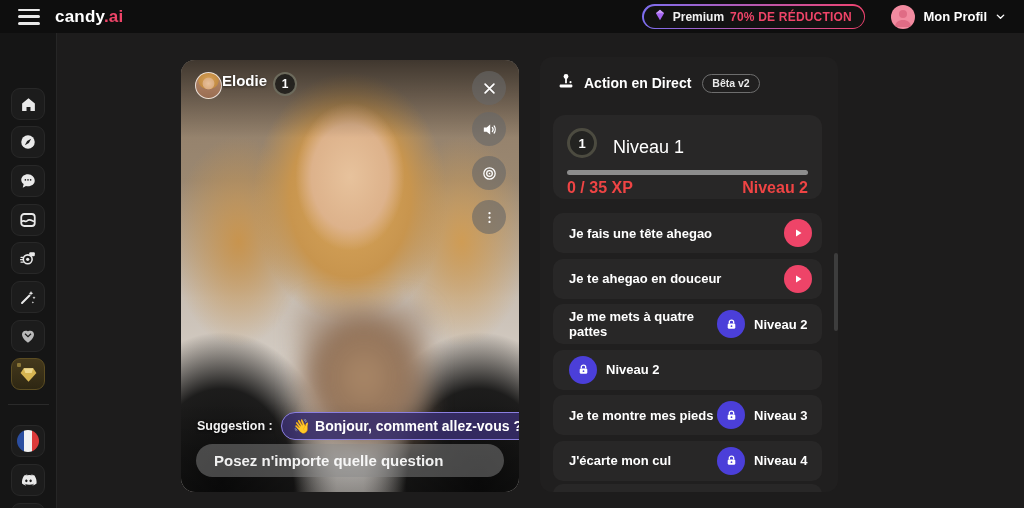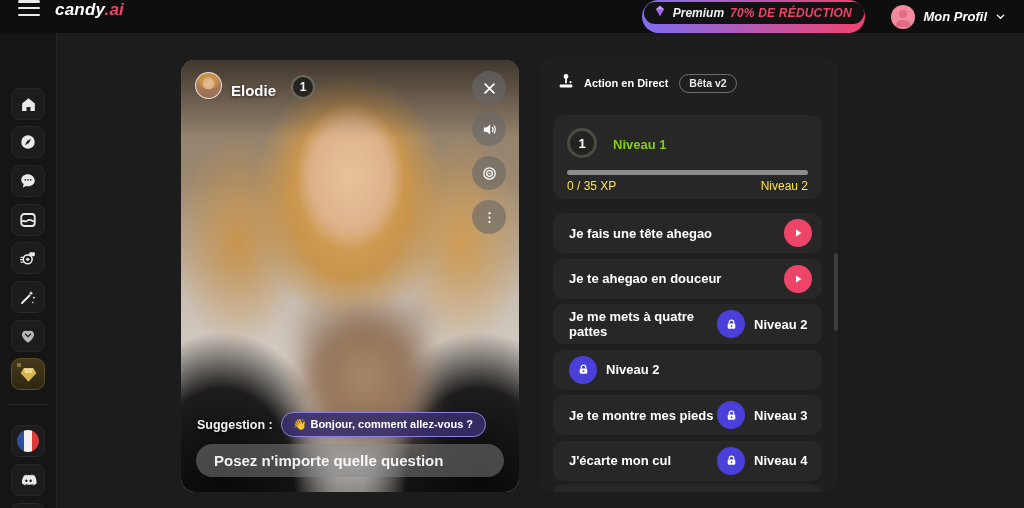"candy.ai" .topbar { align-items: none -> center; font-style: italic -> none }
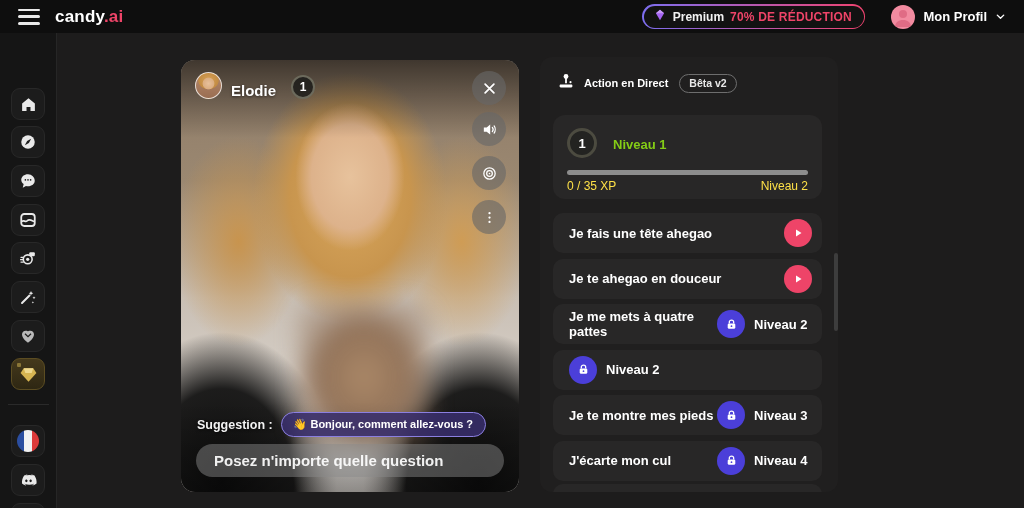"Elodie" .card-profile { align-items: flex-end -> flex-start; gap: 9px -> none }
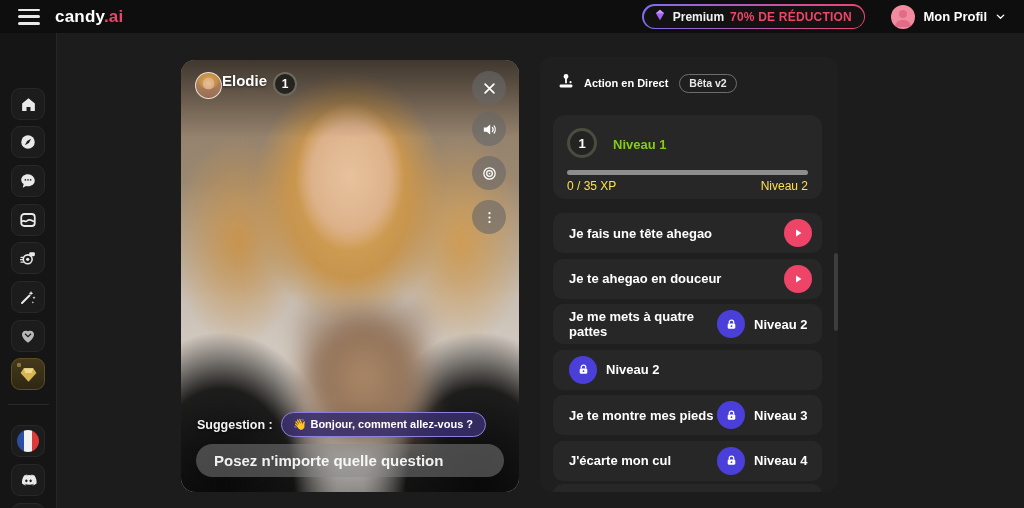"Action en Direct" .panel-title { font-size: 11px -> 14px }
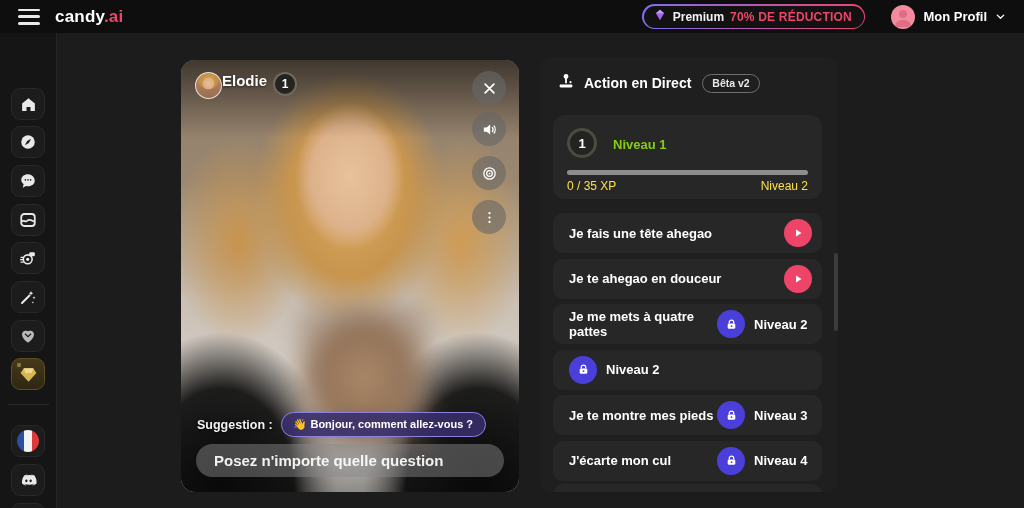"Niveau 1" .level-name { color: #84cc16 -> #ffffff; font-size: 13px -> 18px; font-weight: 700 -> 400 }
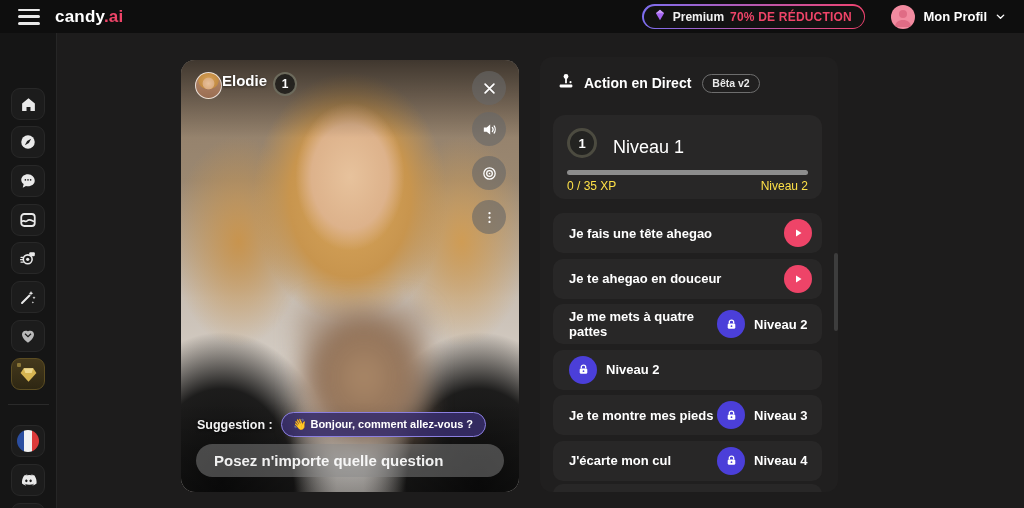"0 / 35 XP" .xp-text, .next-level { color: #fde047 -> #ef4444; font-size: 12px -> 16px; font-weight: 400 -> 700 }
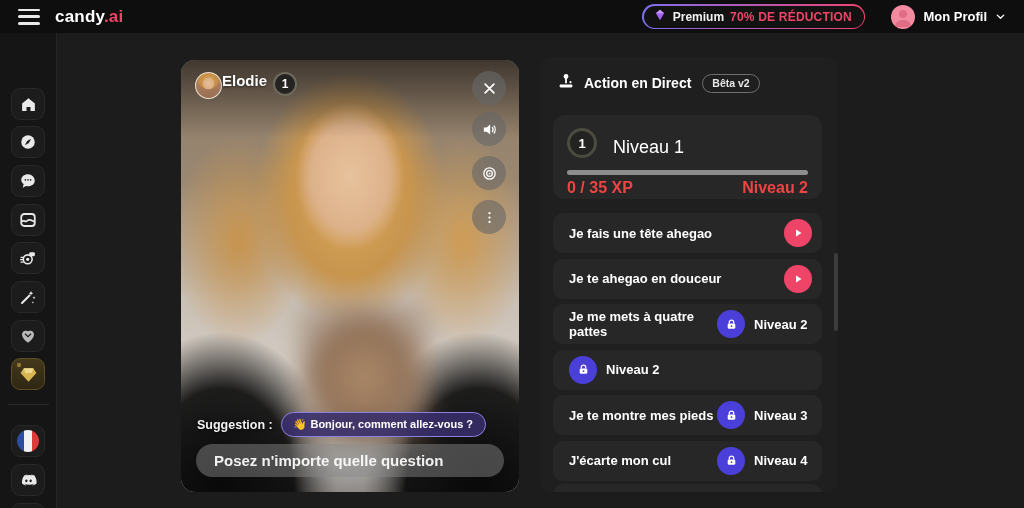"👋 Bonjour, comment allez-vous ?" .suggestion-chip { font-size: 11px -> 14px }
